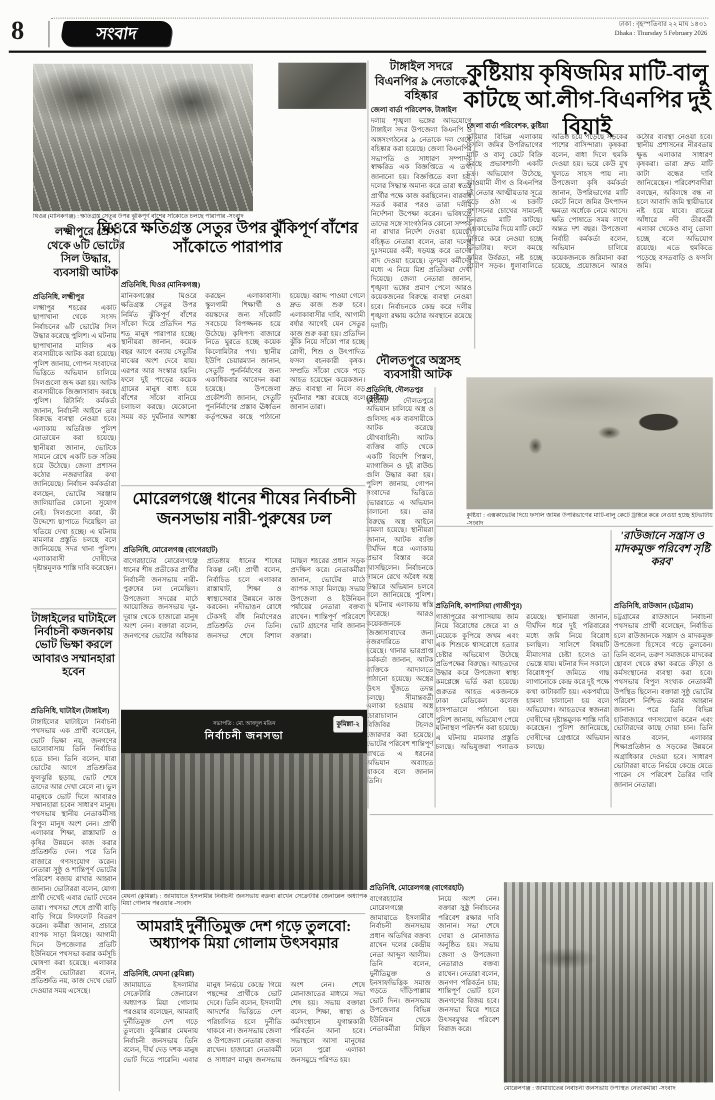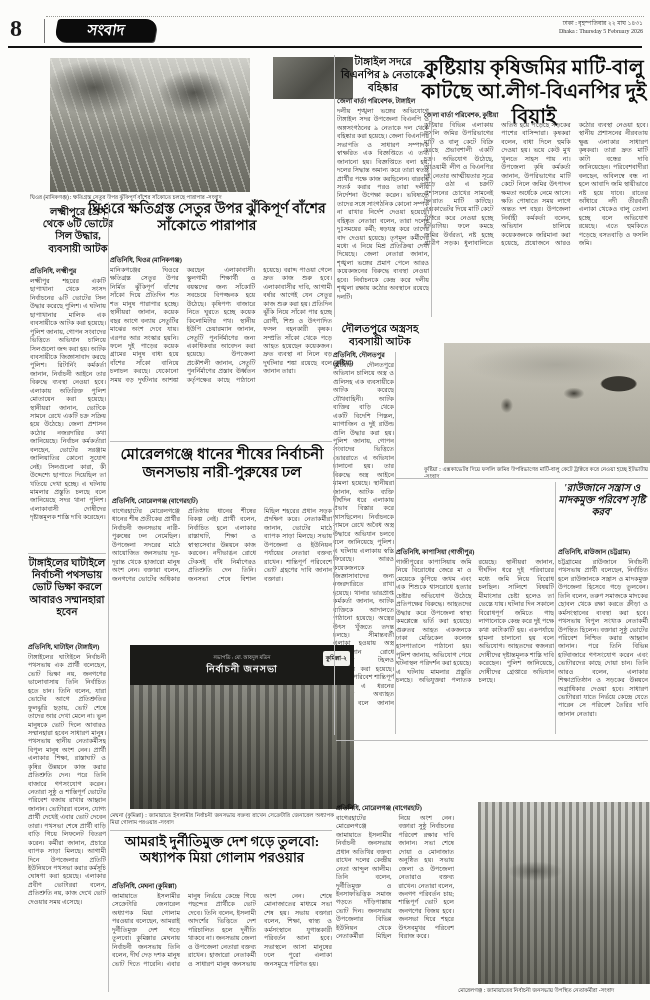"টাঙ্গাইলের ঘাটাইলে নির্বাচনী পথসভায় ভোট" div.abs { text: পথসভায় -> কজনকায় }
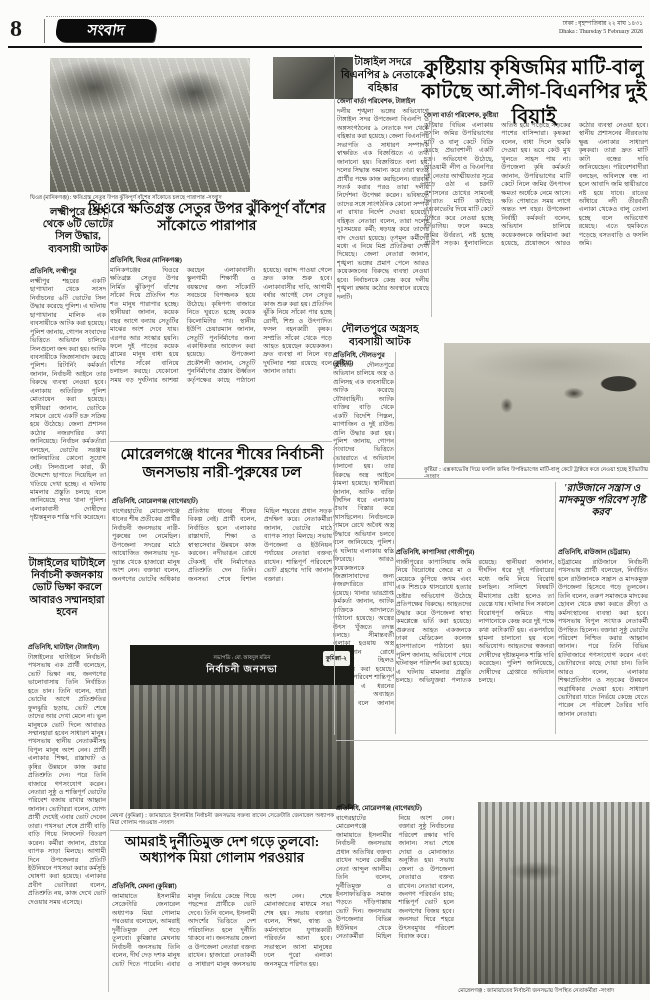"নির্বাচনী জনসভা" .photo { margin-left: 20px -> none }
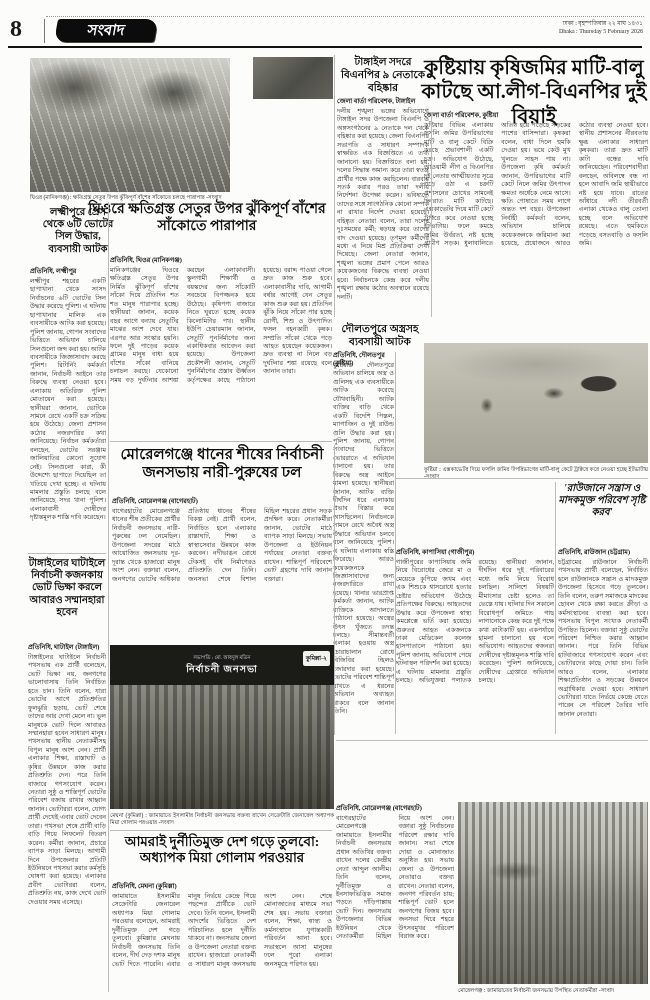"আমরাই দুর্নীতিমুক্ত দেশ গড়ে তুলবো:" div.abs { text: পরওয়ার -> উৎসবম়ার }
